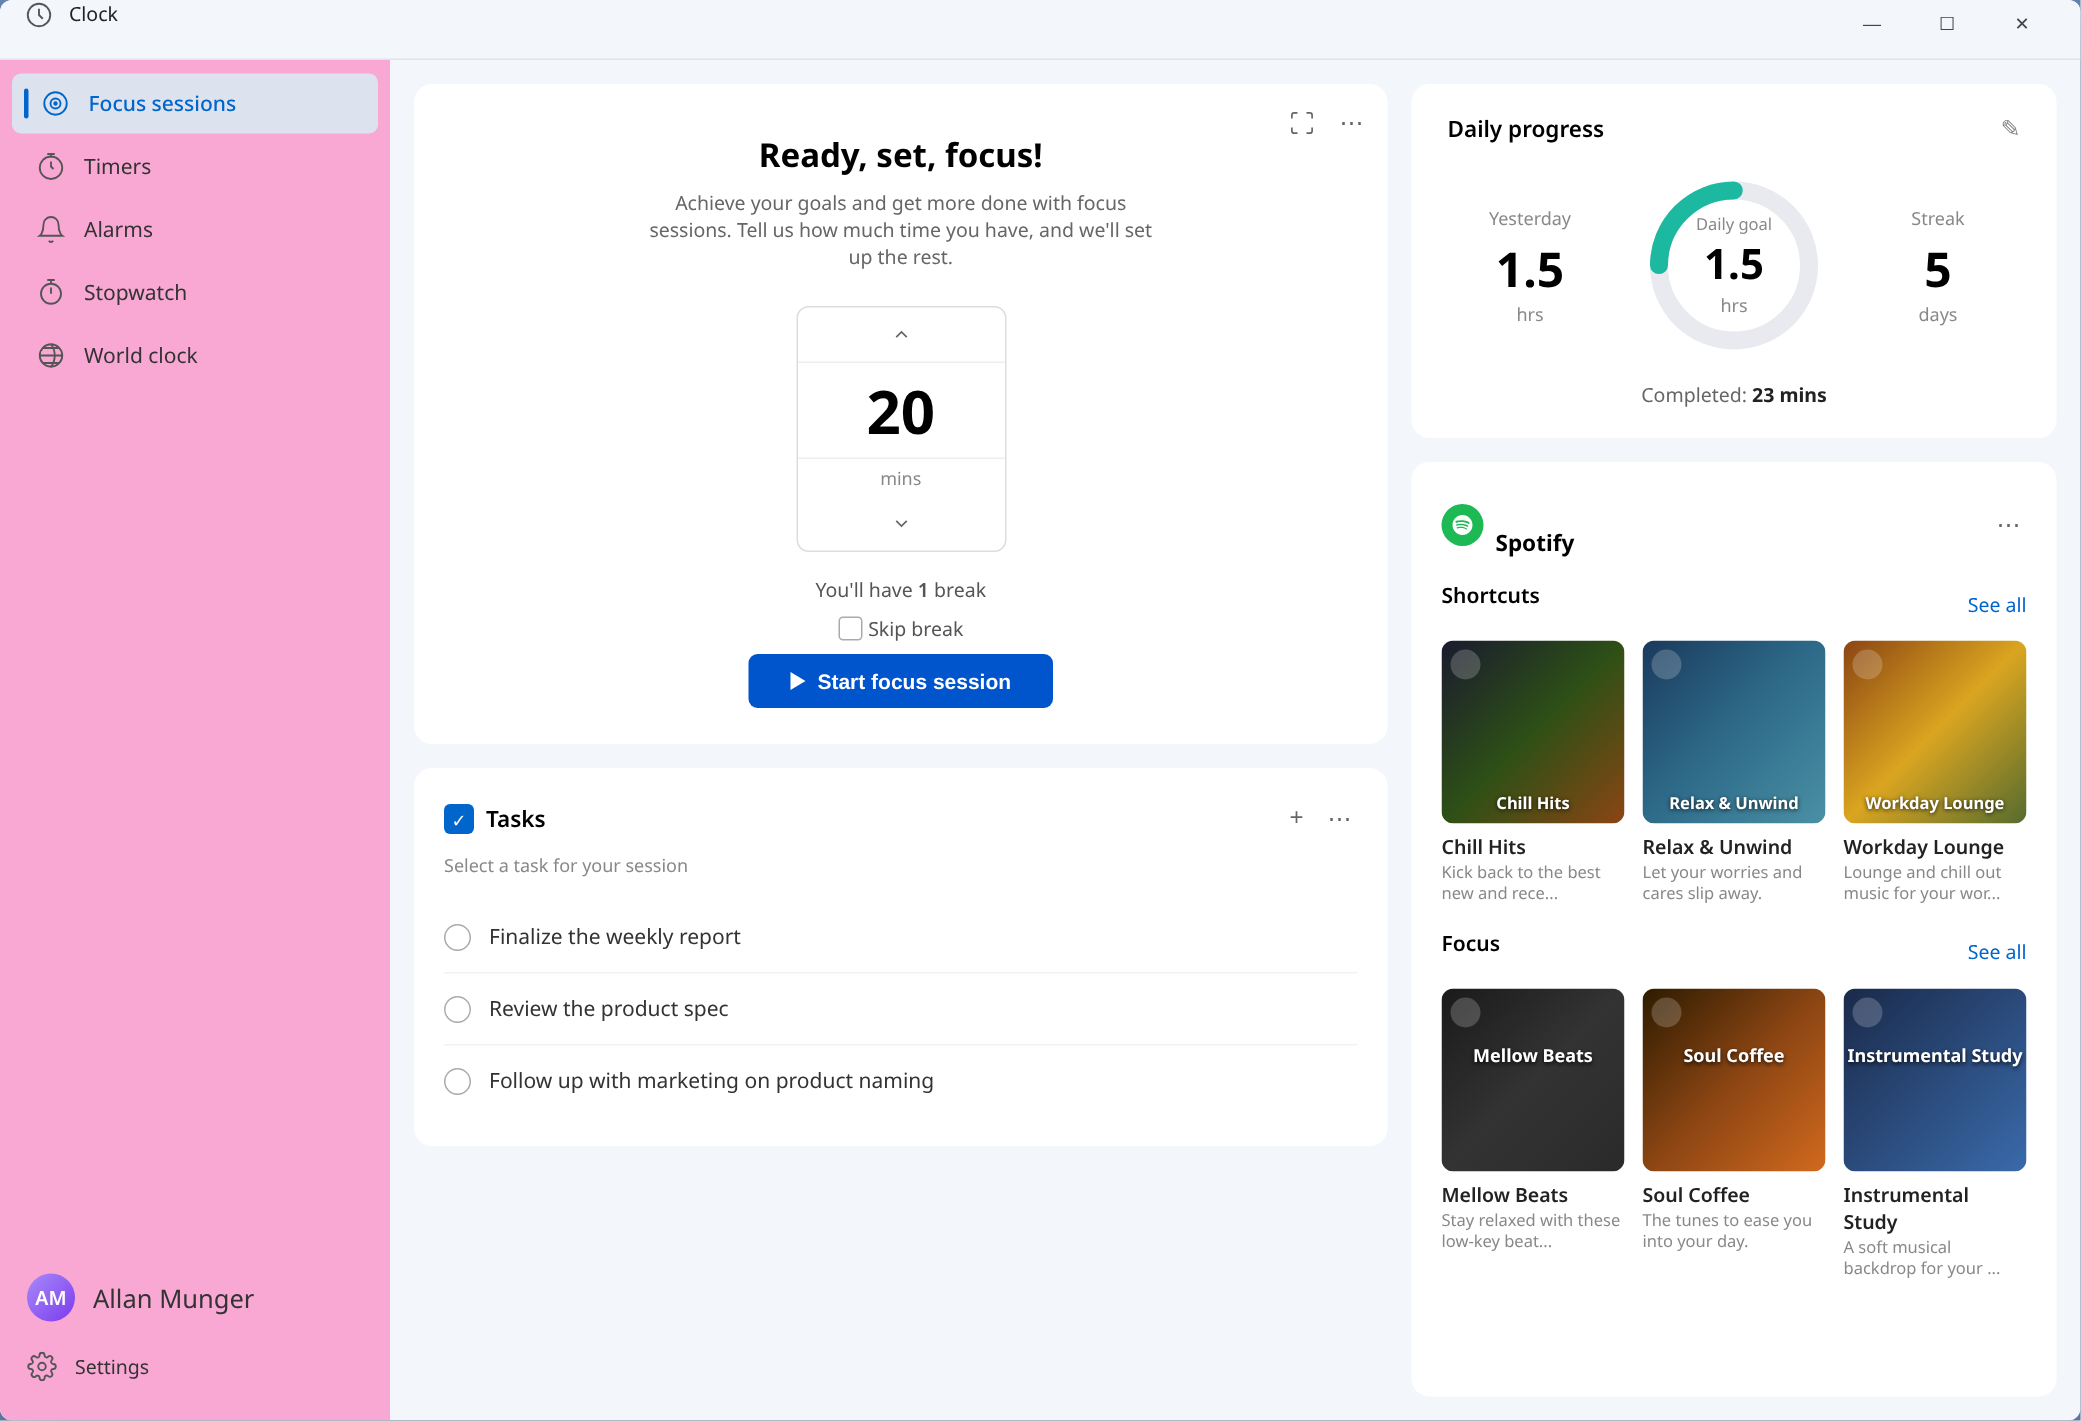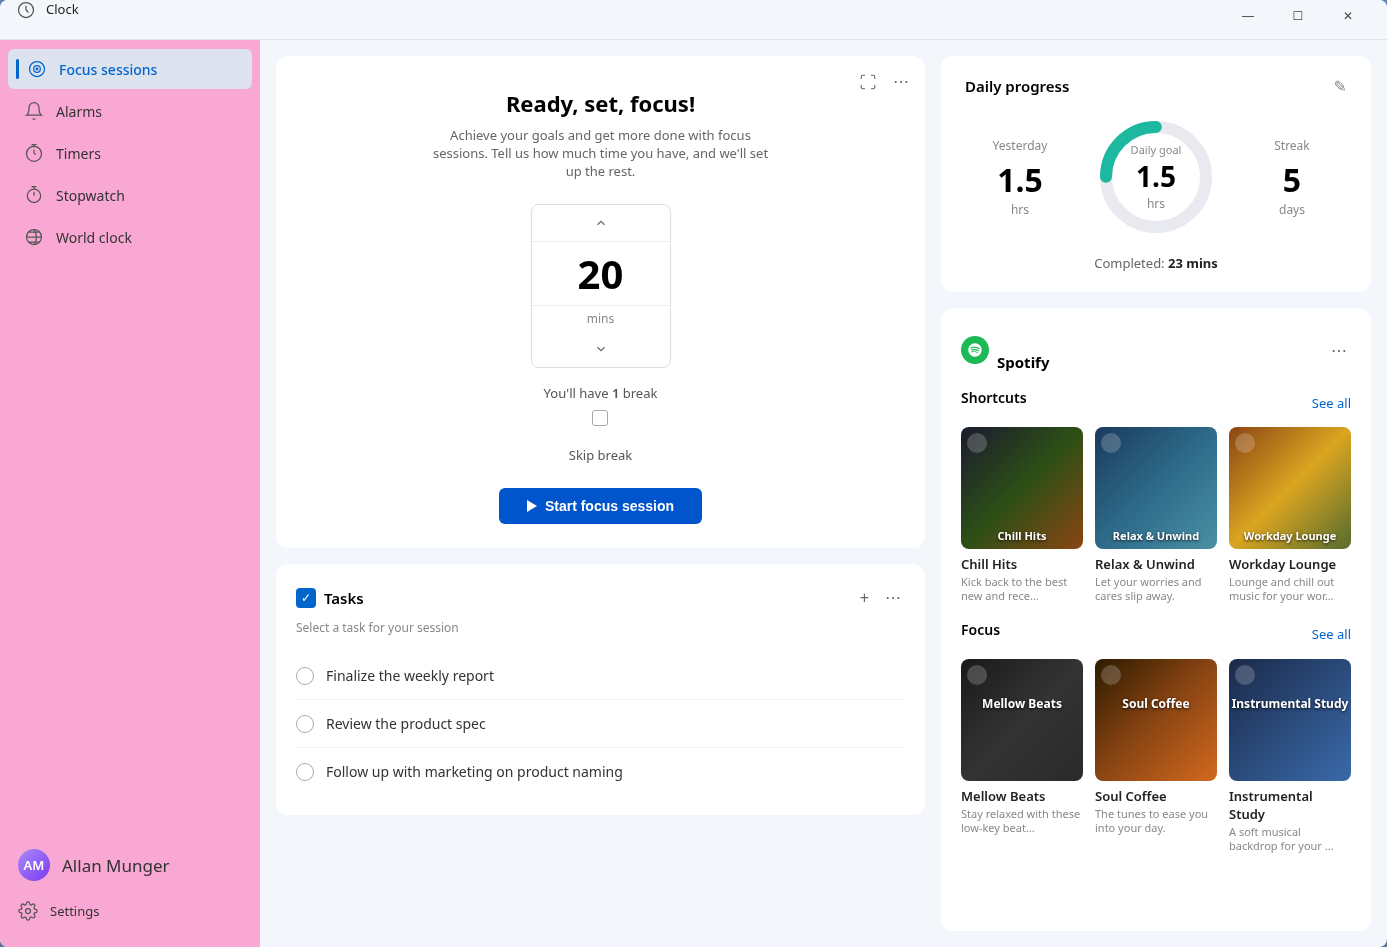"Alarms" div.nav-item { order: before "Timers" -> after "Timers" }
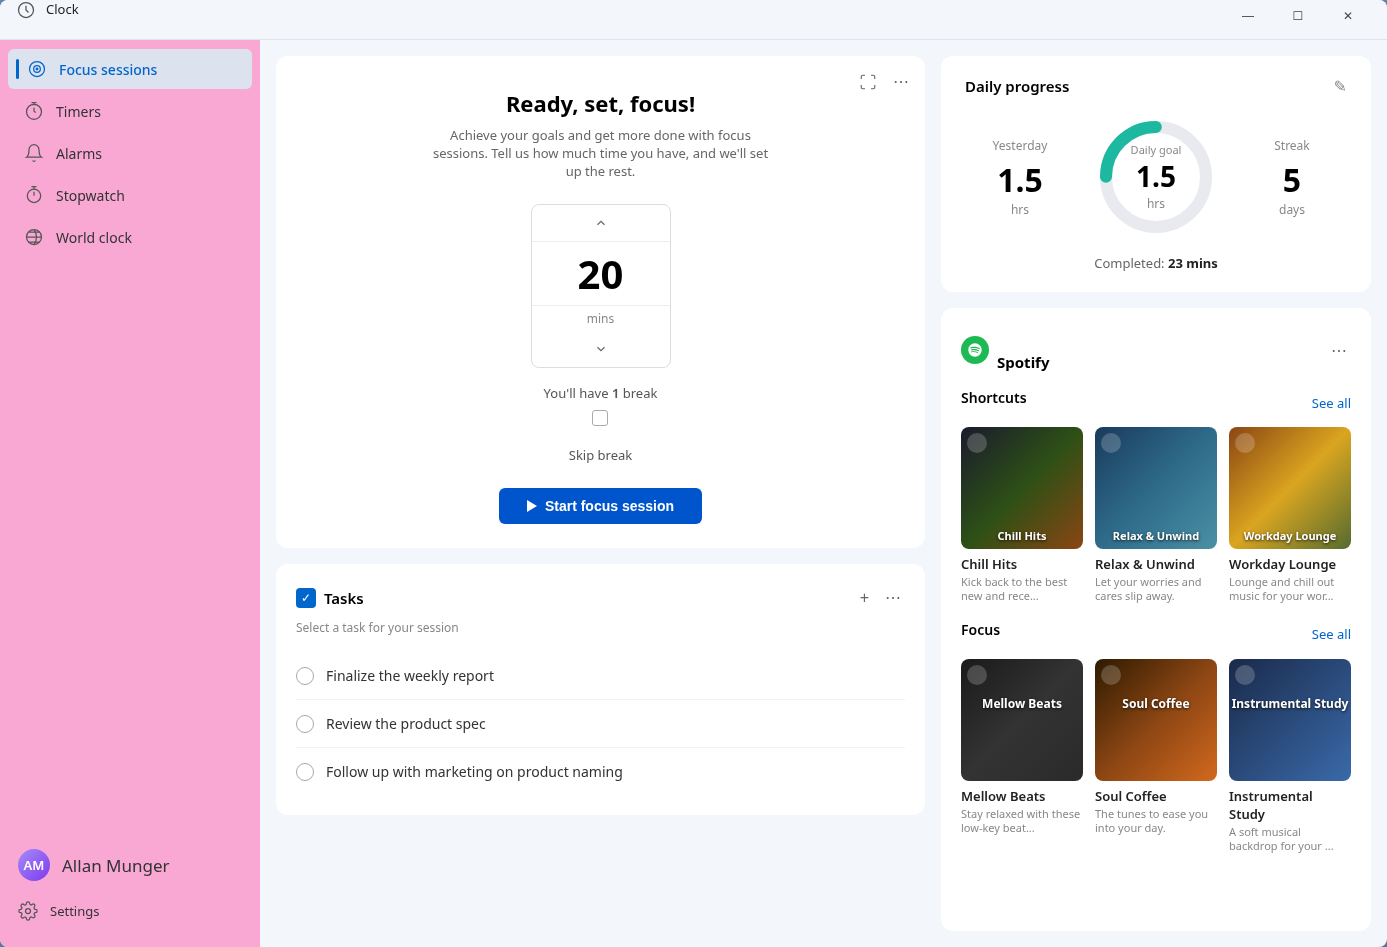"Skip break" .skip-break { flex-direction: column -> none; gap: 20px -> 4px; margin-bottom: 24px -> 8px }
